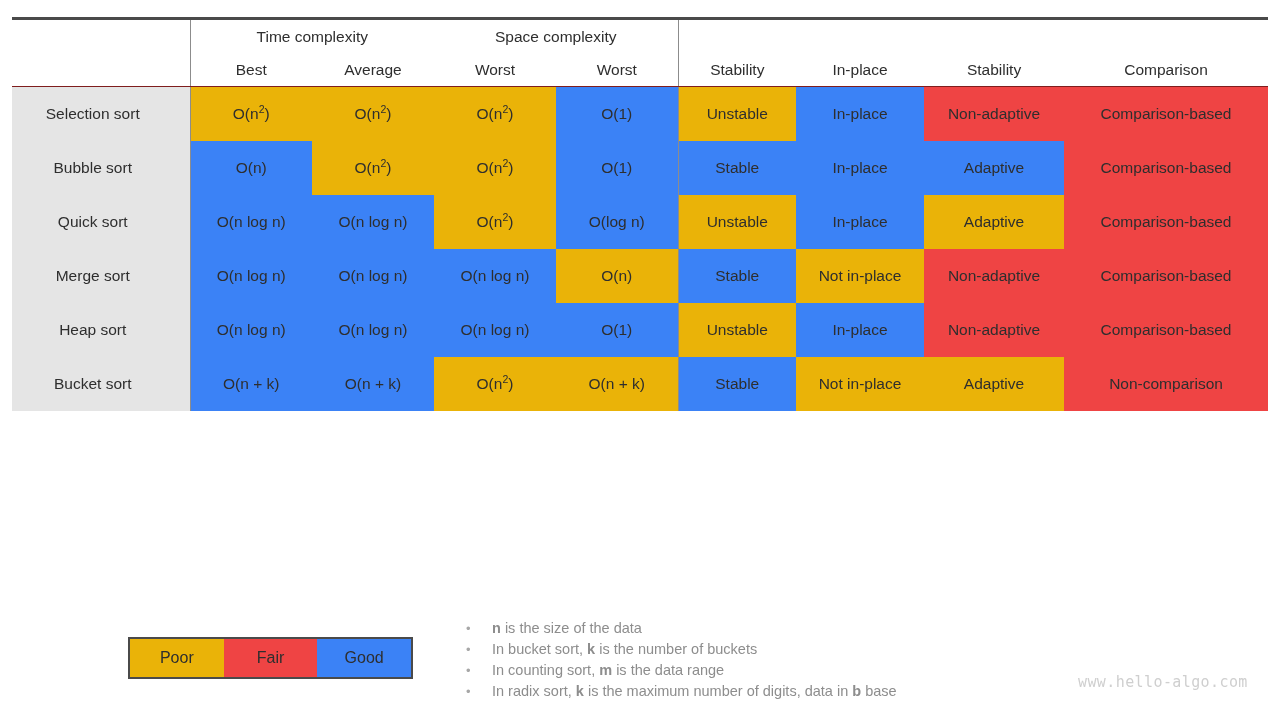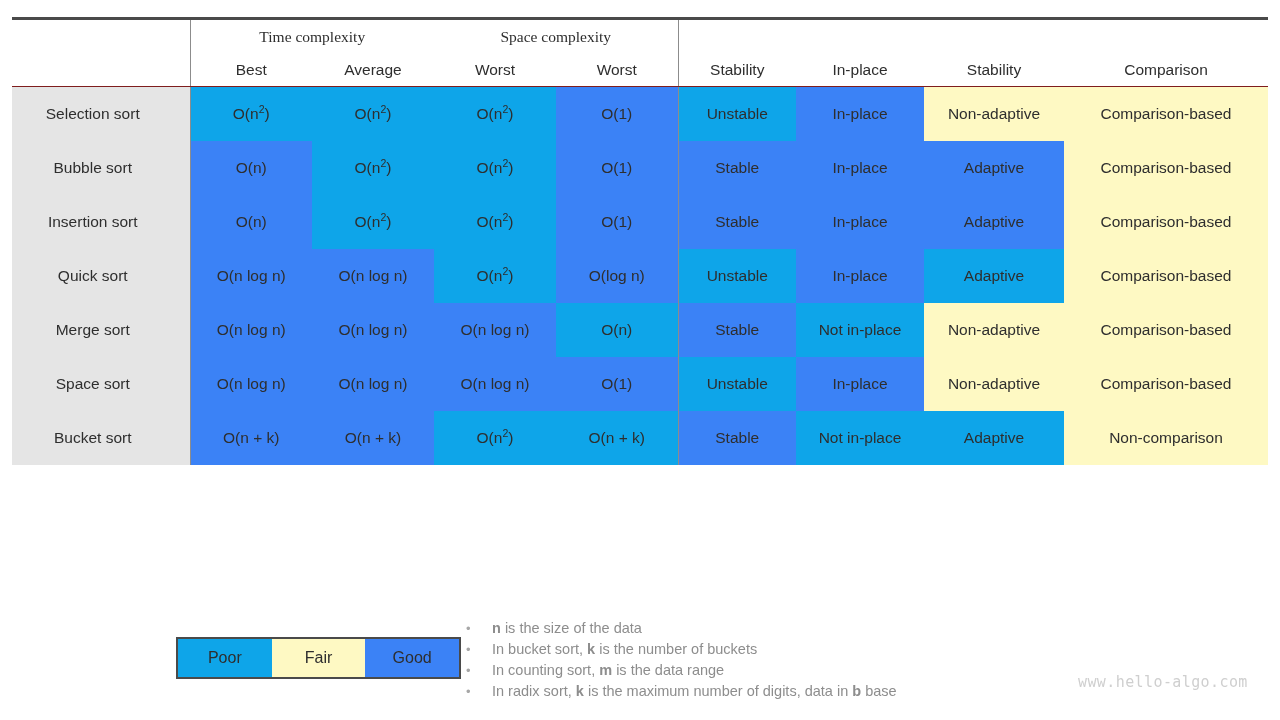"Time complexity" .grp-label { font-family: Liberation Serif, serif -> none }
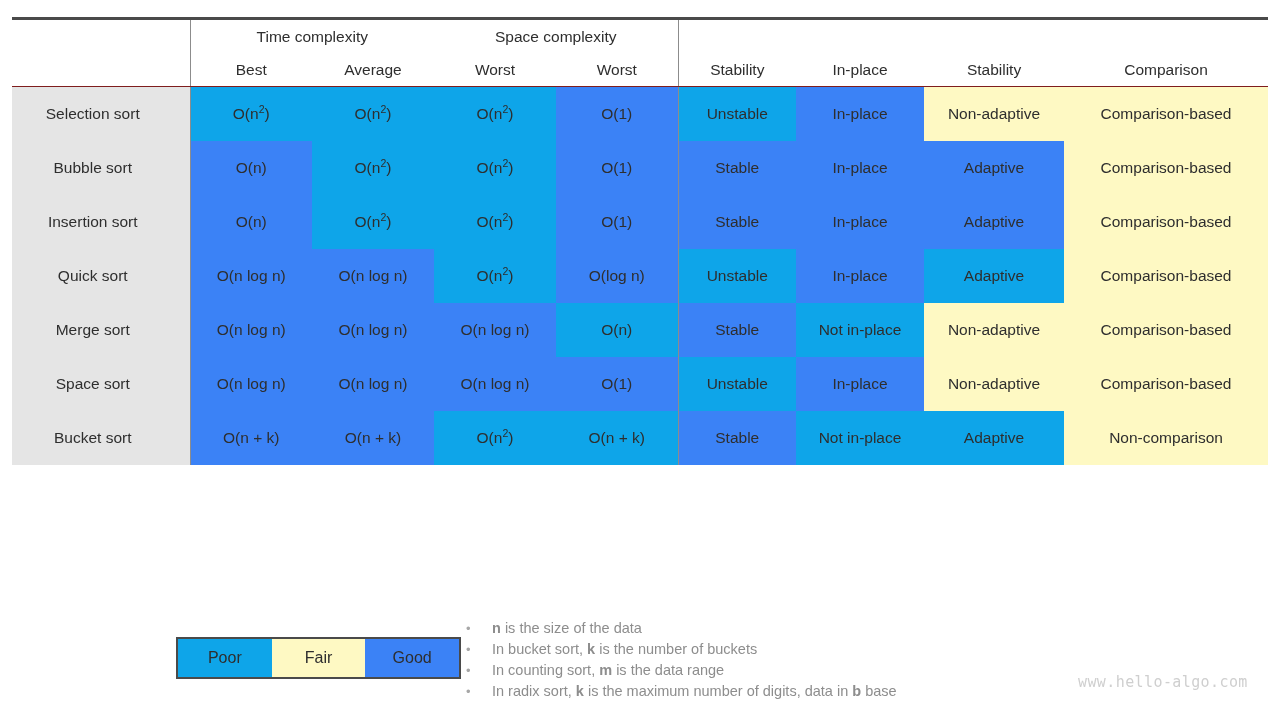"O(n2)" .poor { background: #0ea5e9 -> #eab308 }
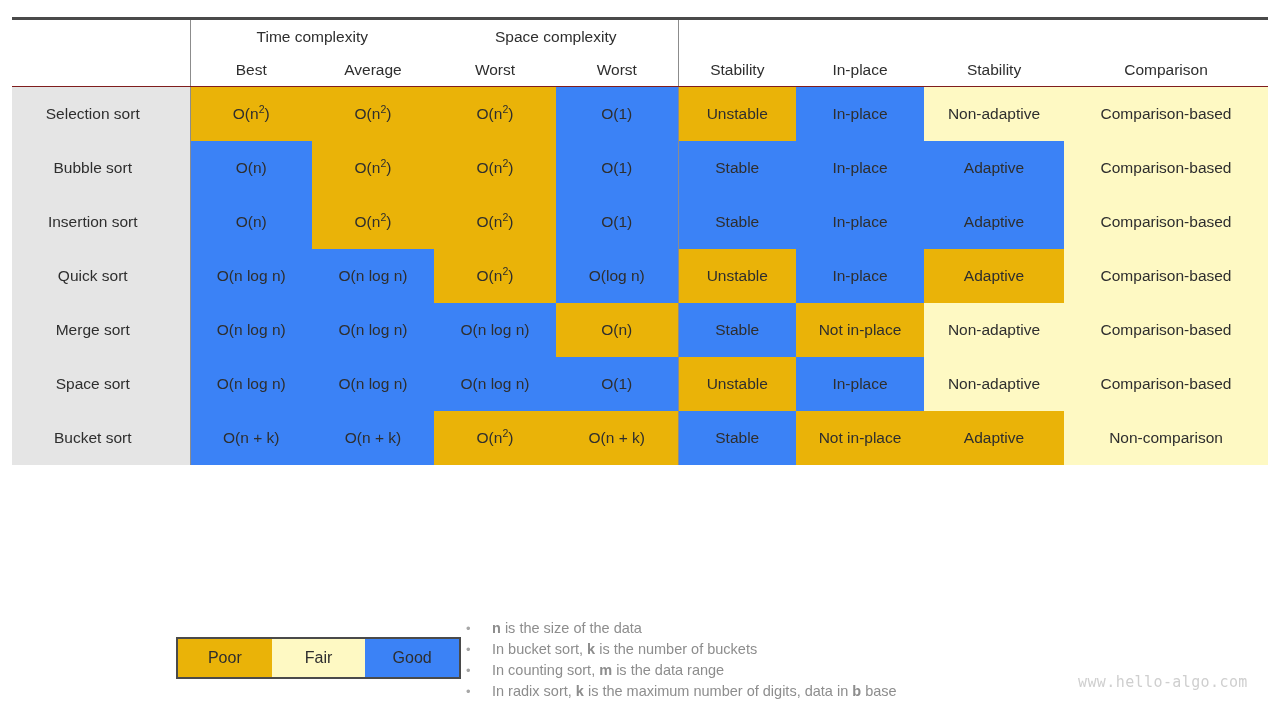"Non-adaptive" .fair { background: #fef9c3 -> #ef4444 }
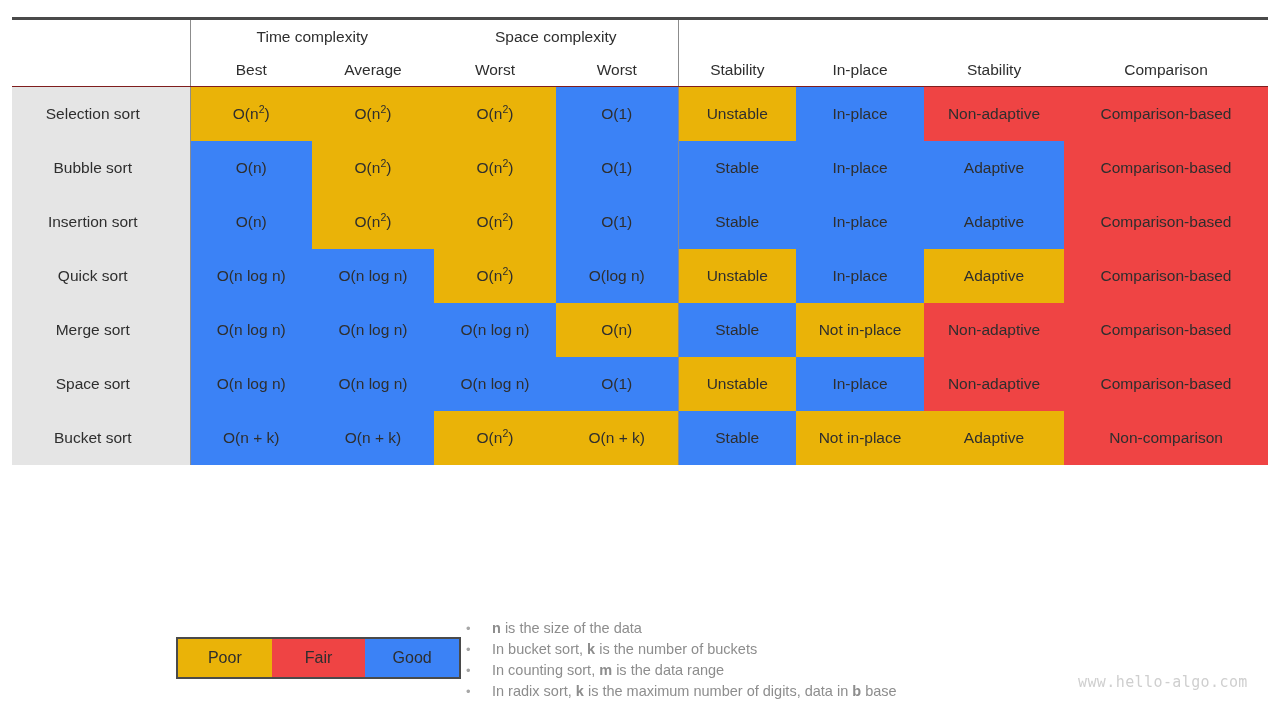"Insertion sort" tr { html: <tr> <td>Insertion sort</td> <td>O(n)</td> <td>O(n<sup>2</sup>)</td> <td>O(n<sup>2</sup>)</td> <td>O(1)</td> <td>Stable</td> <td>In-place</td> <td>Adaptive</td> <td>Comparison-based</td> </tr> -> none }
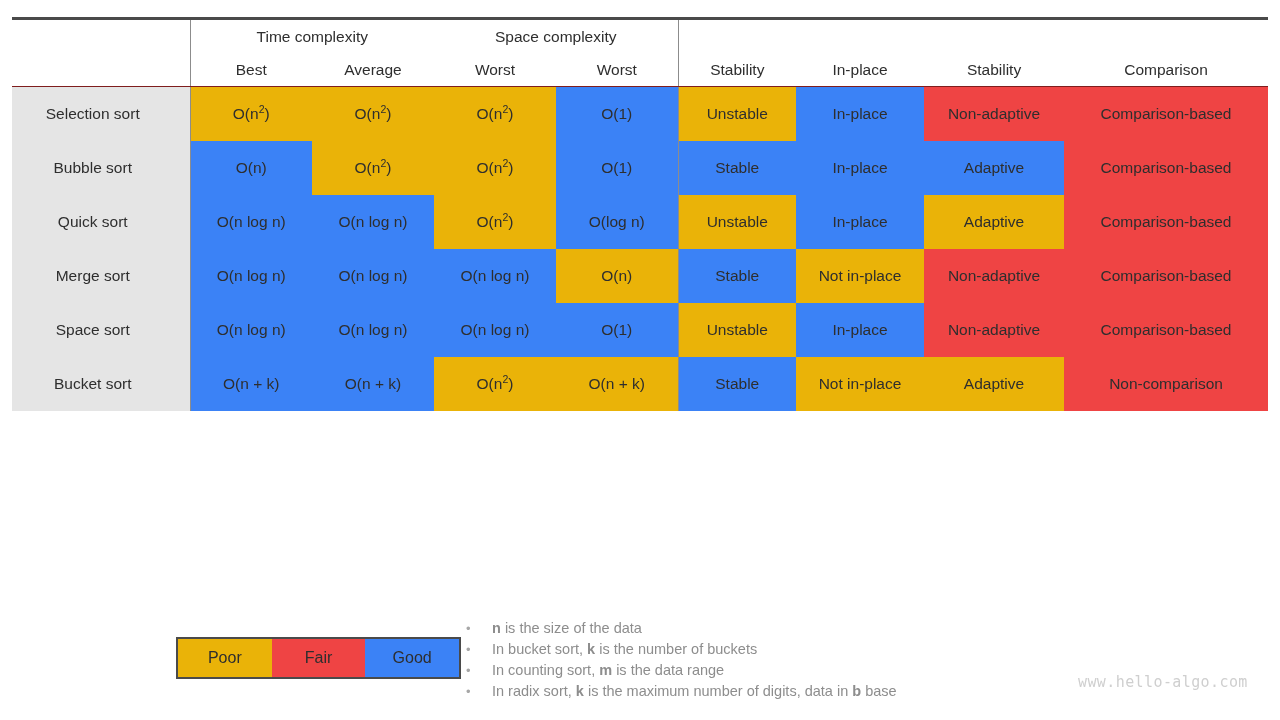"Space sort" td.rowname { text: Space -> Heap }
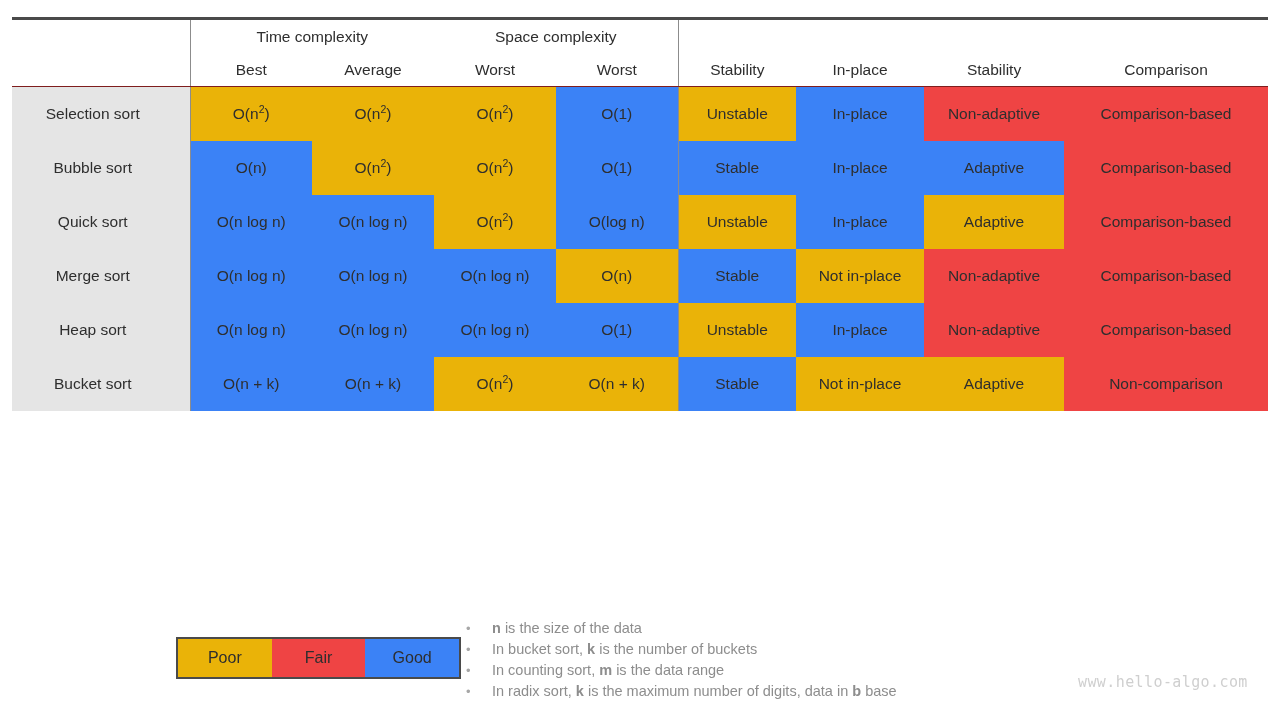"Poor" .legend { margin-left: 48px -> none }
